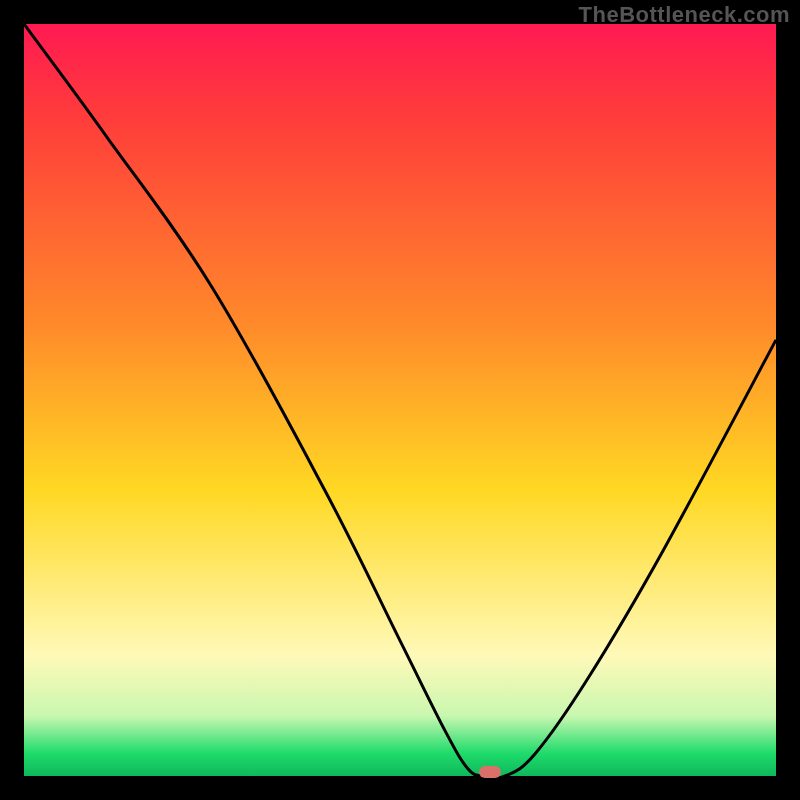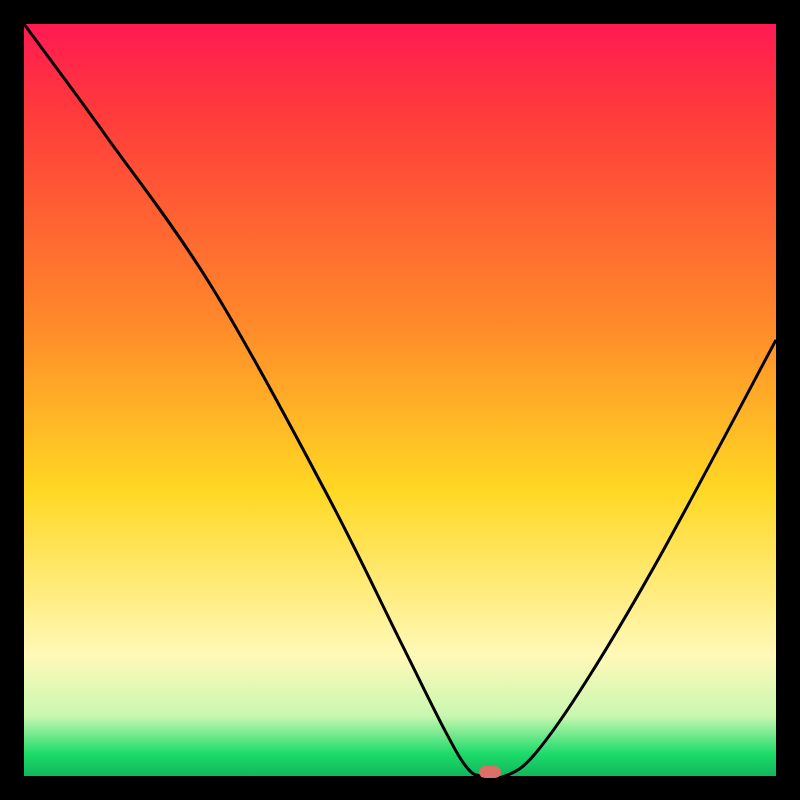"TheBottleneck.com" div.watermark { html: none -> <div>TheBottleneck.com</div> }
